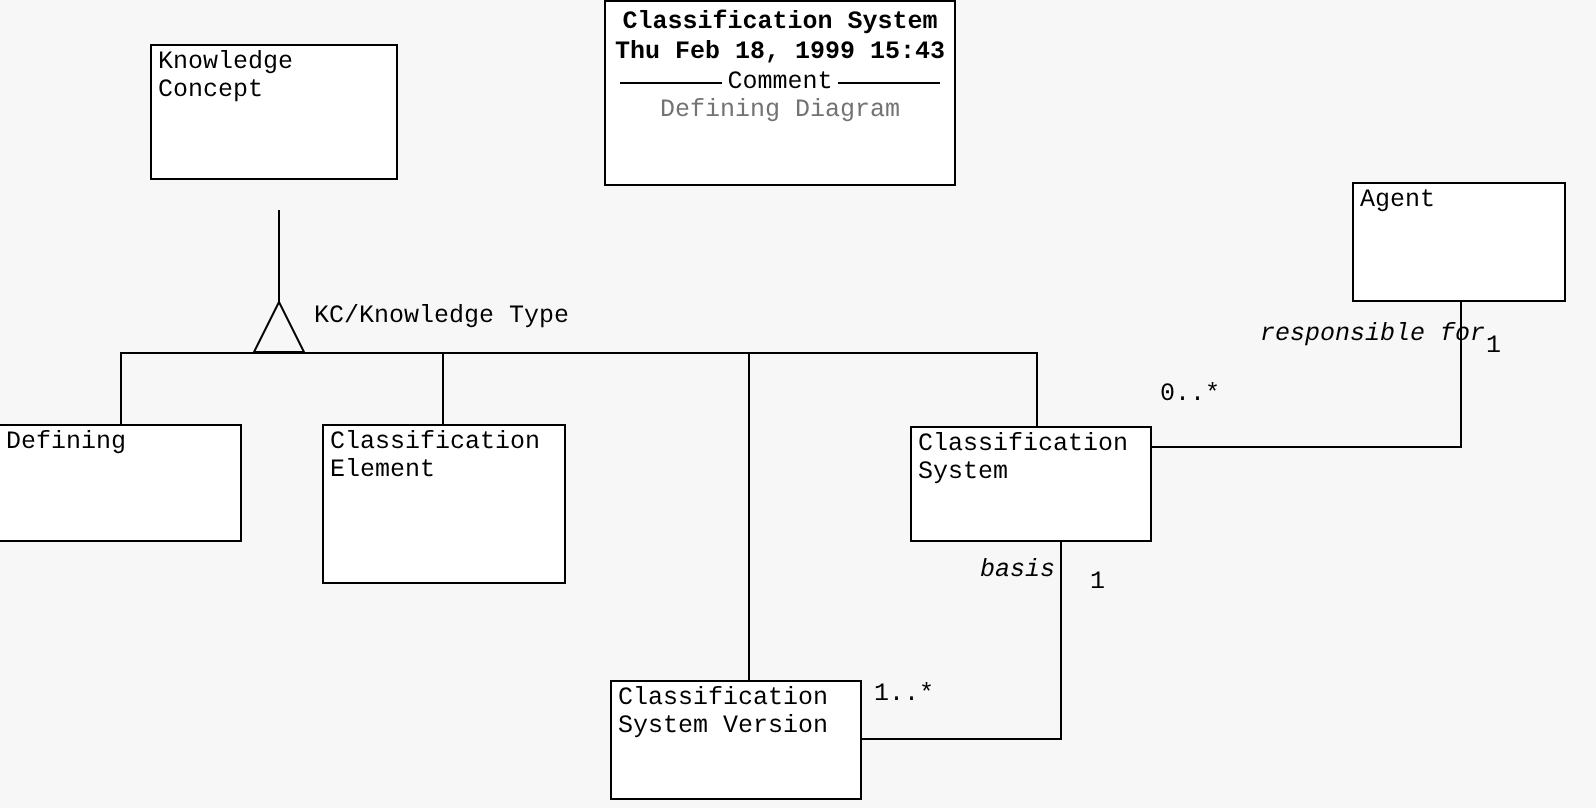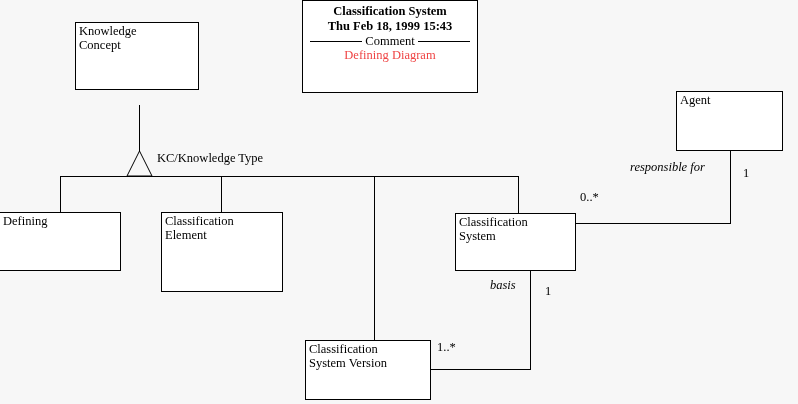"Classification System" #canvas { font-family: Liberation Serif, serif -> Liberation Mono, monospace }
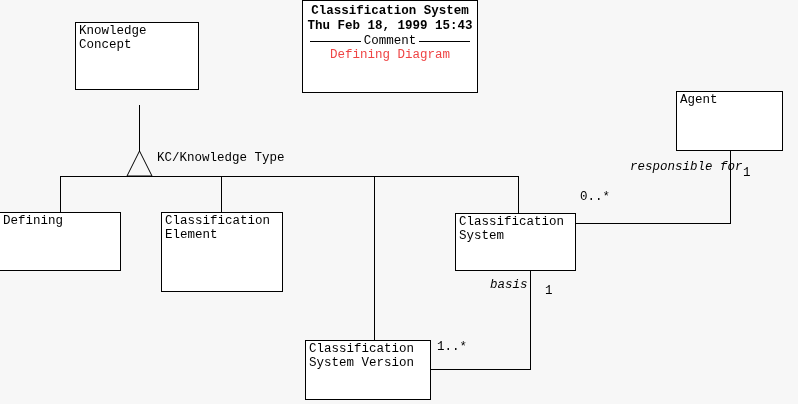"Defining Diagram" #title-block .comment-body { color: #ef4444 -> #737373 }
